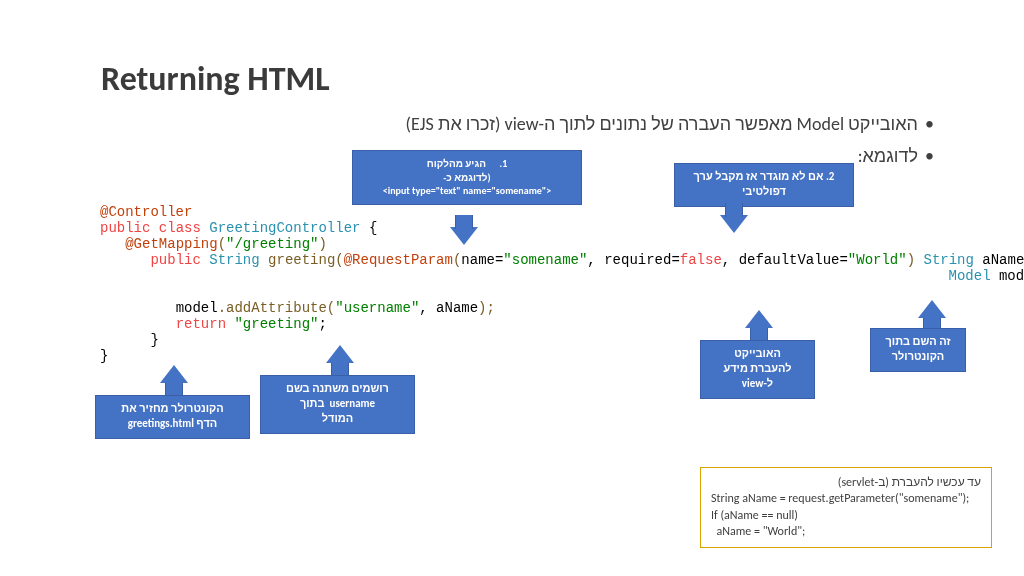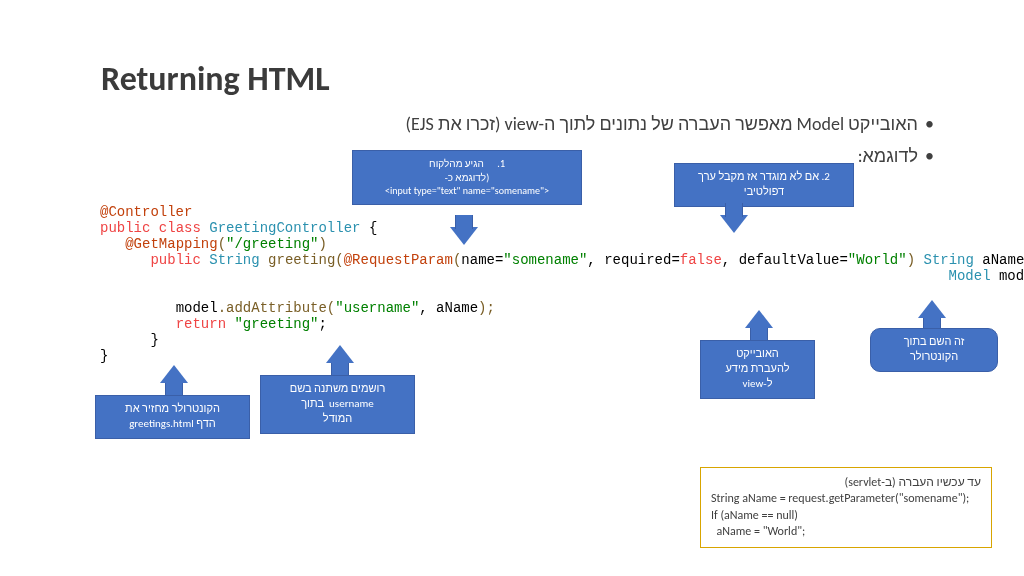"1. הגיע מהלקוח" .callout { font-weight: none -> bold }
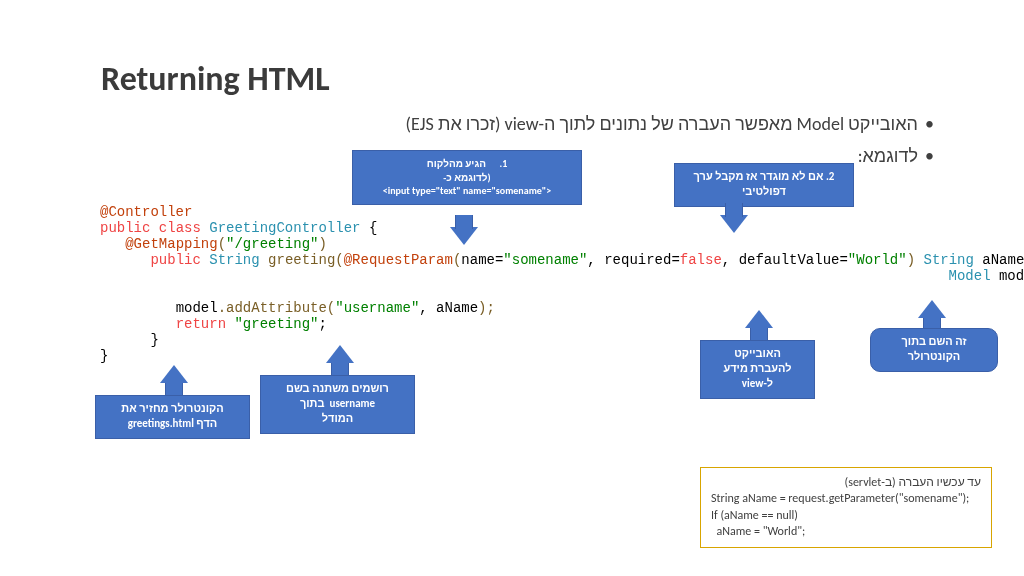"זה השם בתוך" div.callout { border-radius: 10px -> none; width: 128px -> 96px }
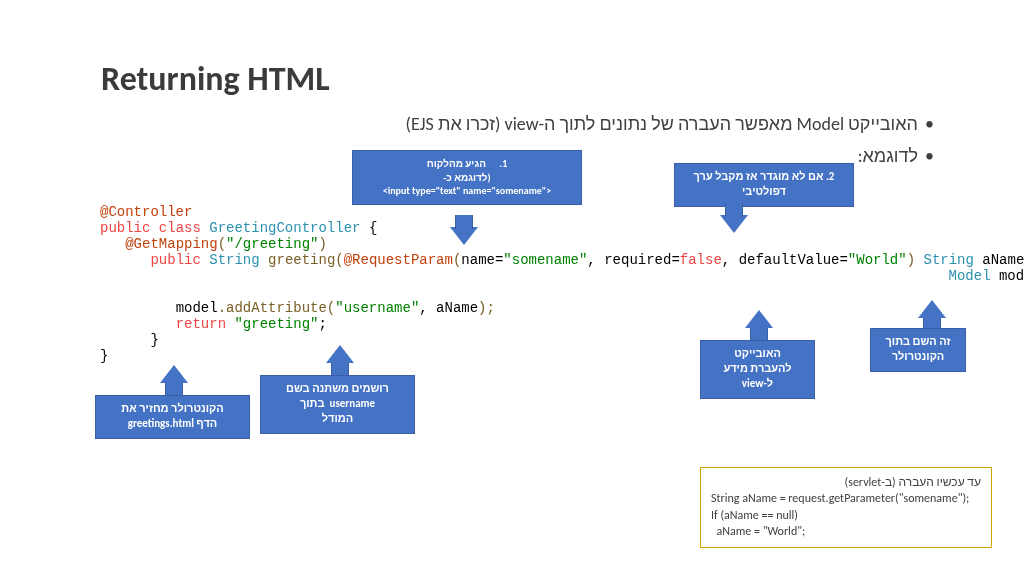"עד עכשיו העברה (ב-servlet)" span.he { text: העברה -> להעברת }
